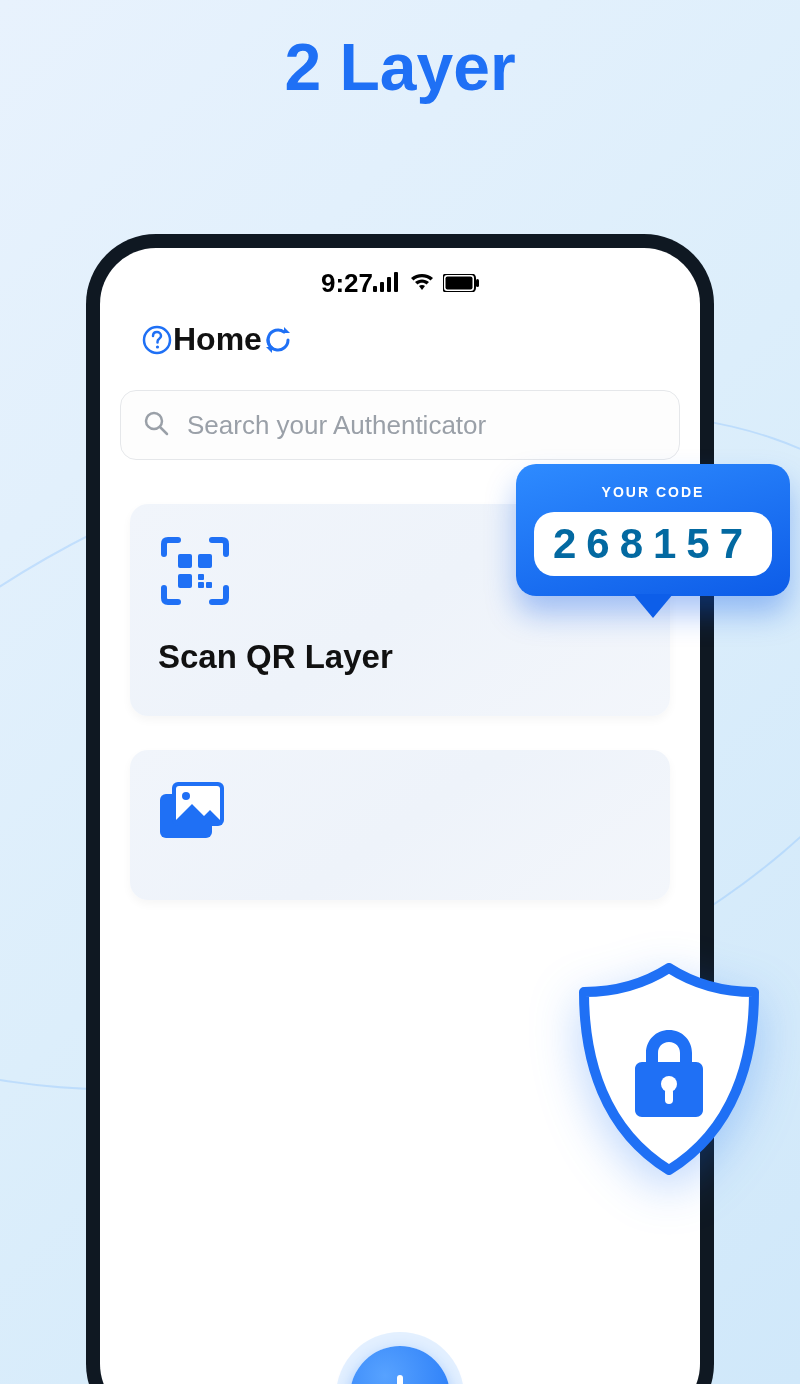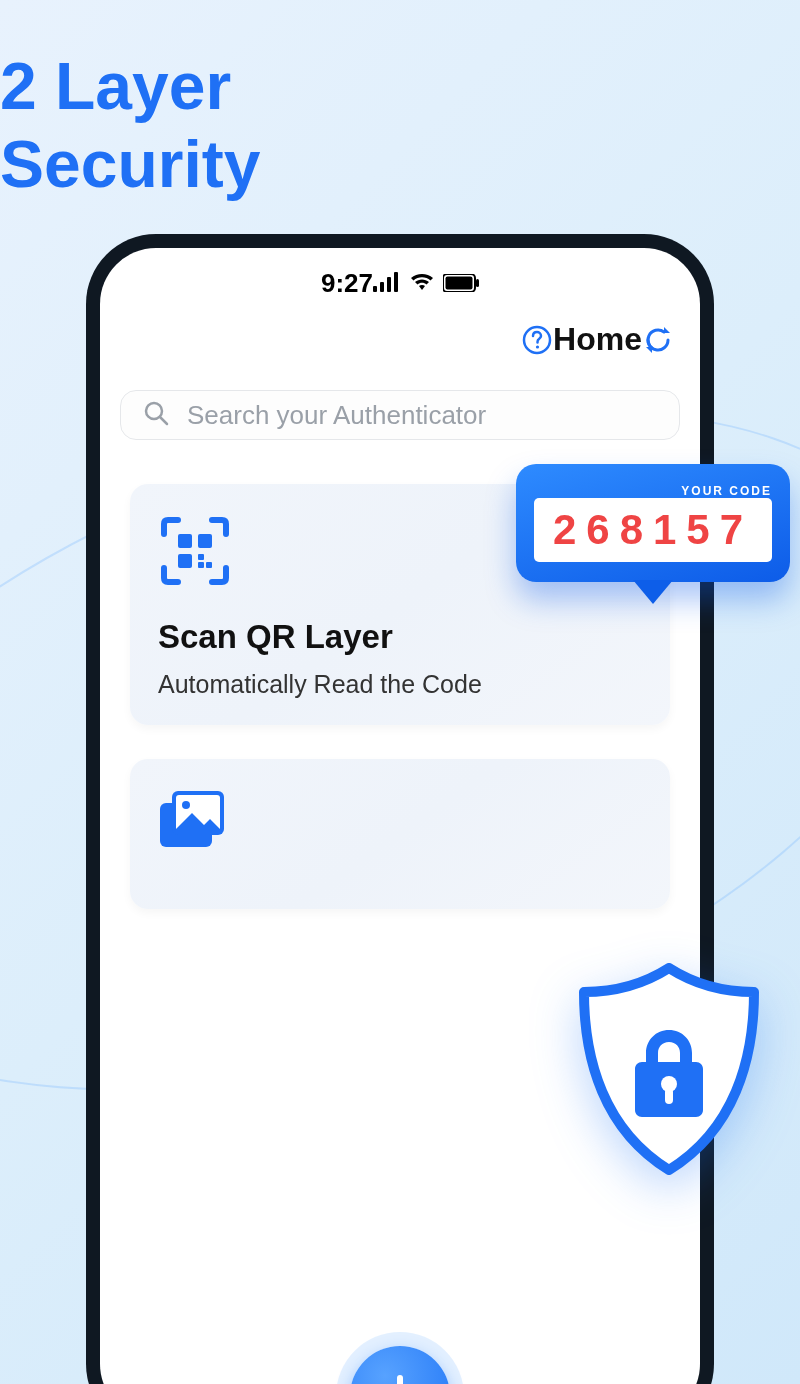"2 Layer" .promo-title { padding-top: 48px -> 29px; text-align: none -> center }
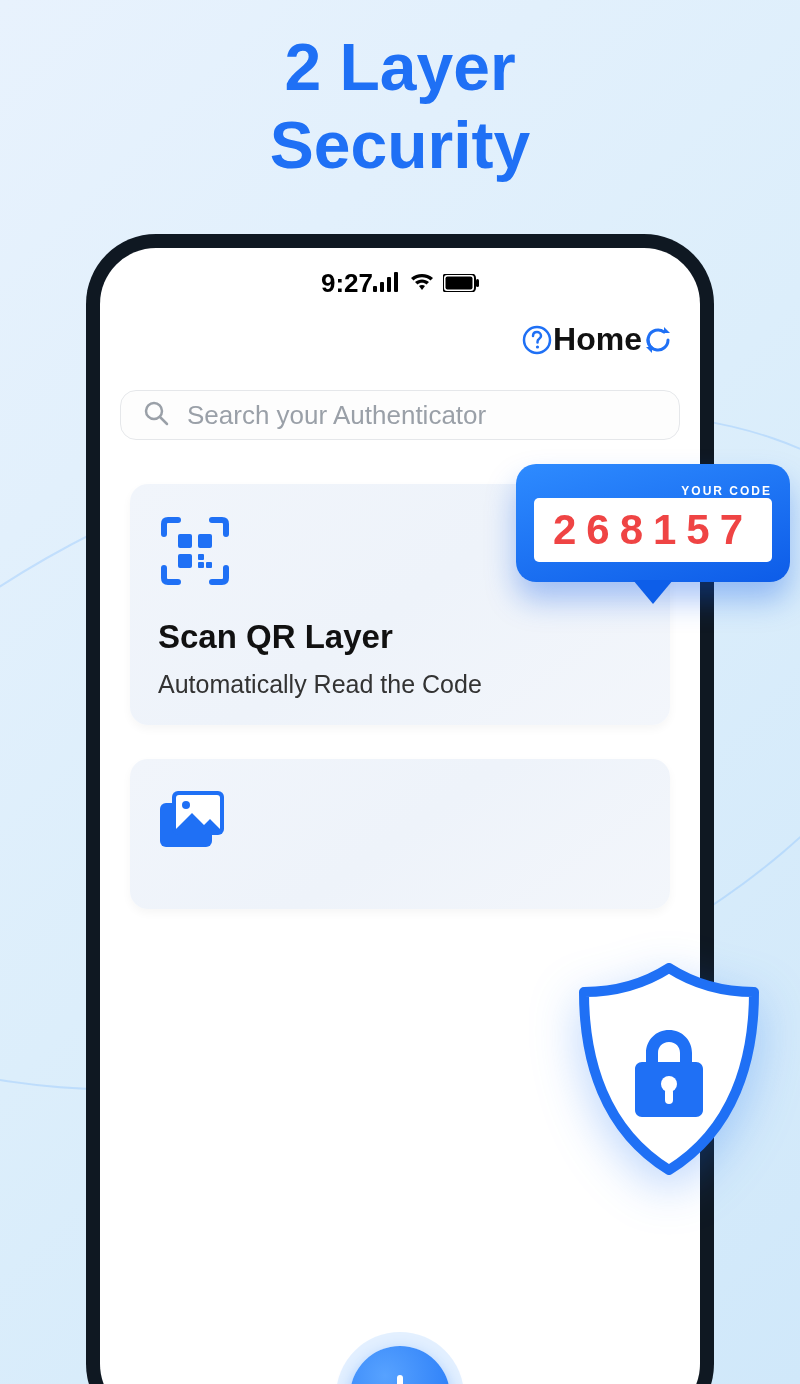"Security" div { html: <div>Security</div> -> none }
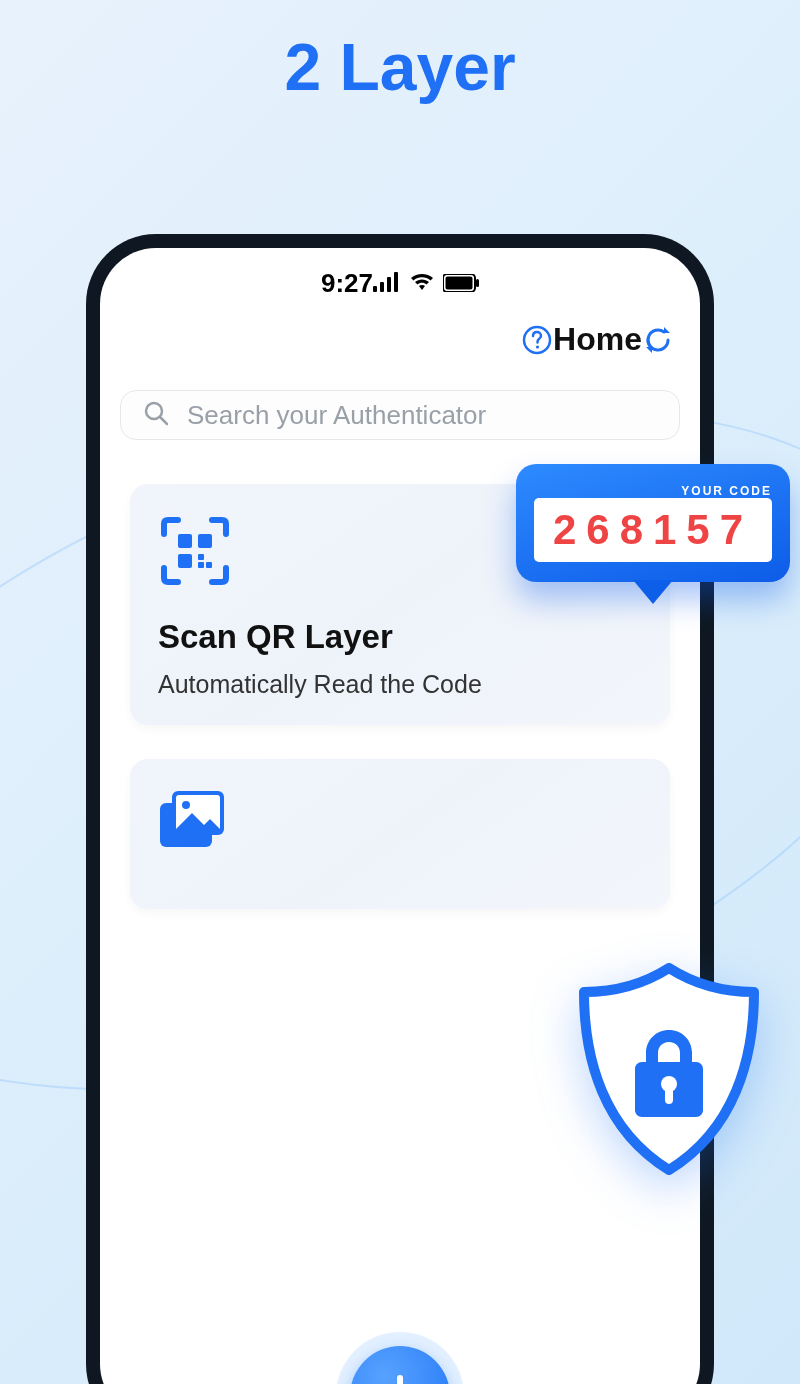"Home" .header { justify-content: flex-end -> flex-start; margin-left: none -> 15px }
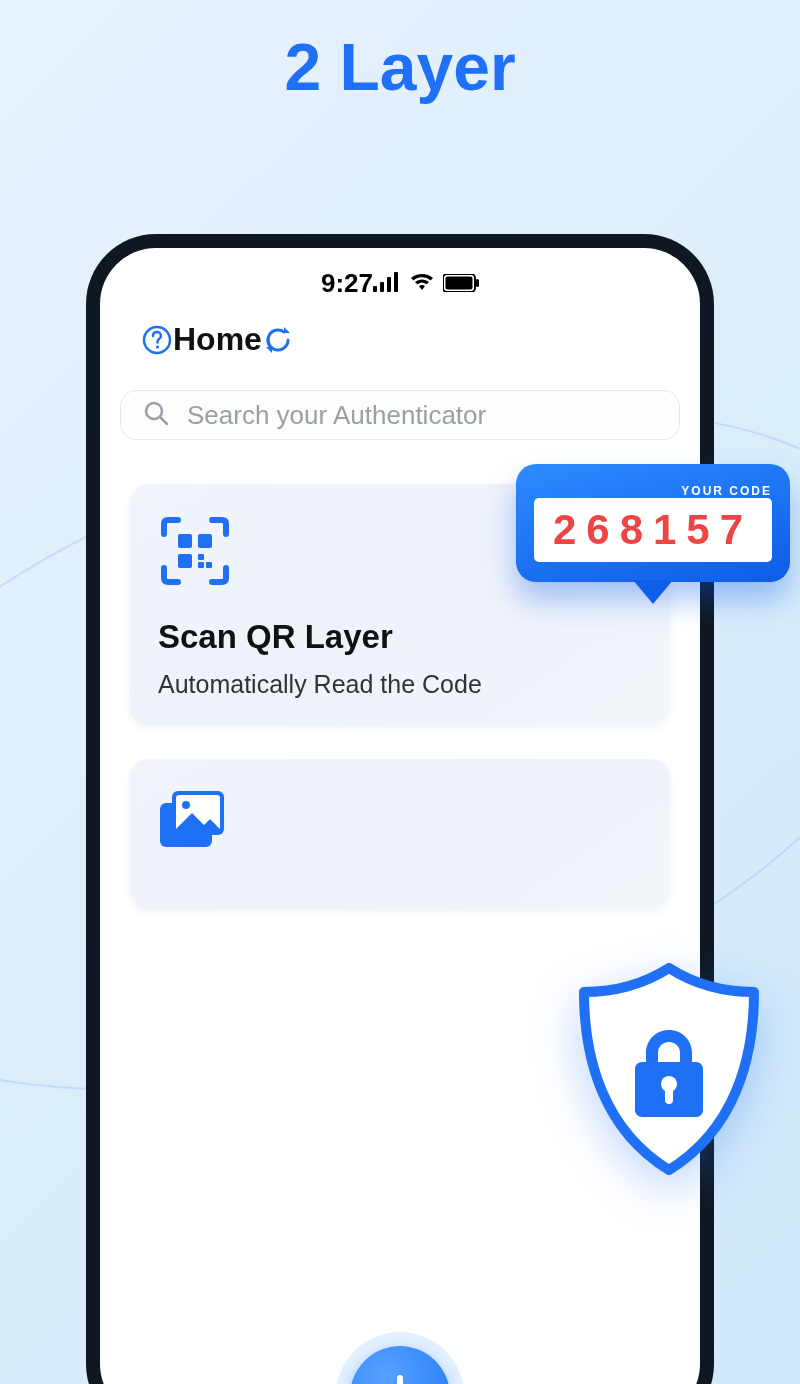"Search your Authenticator" .search-bar { height: 50px -> 70px }
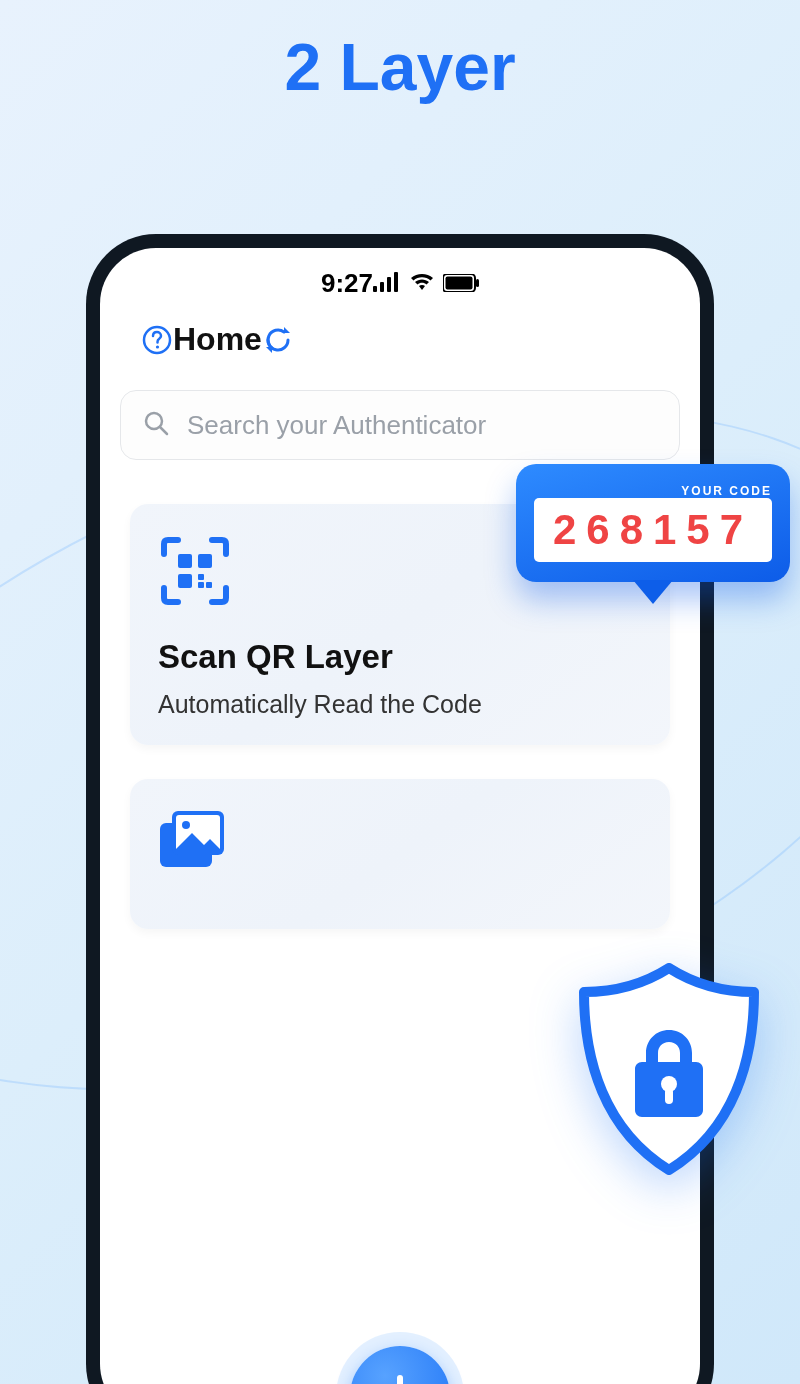"YOUR CODE" .code-label { font-size: 12px -> 14px; margin-bottom: 0 -> 12px; text-align: right -> none }
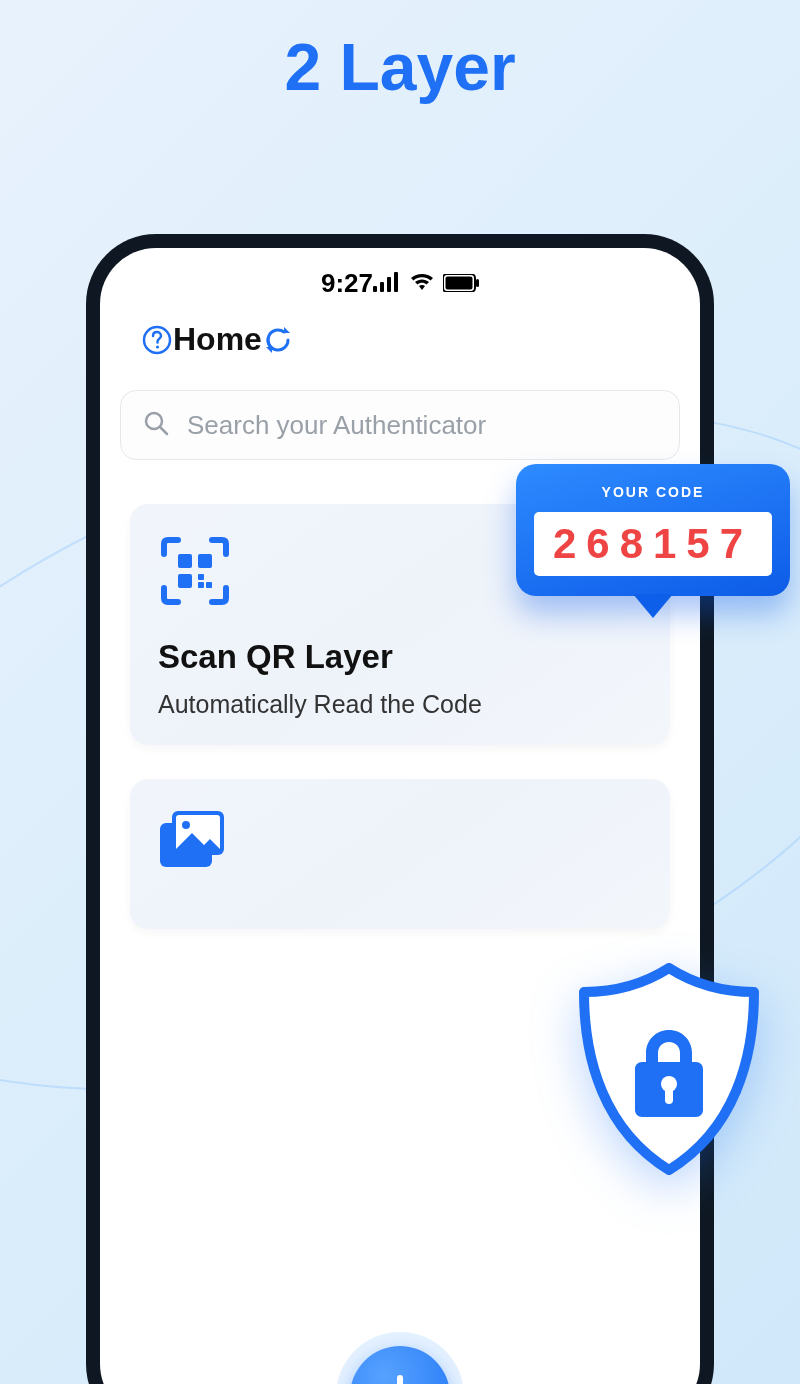"268157" .code-box { border-radius: 5px -> 20px; color: #ef4444 -> #0369a1 }
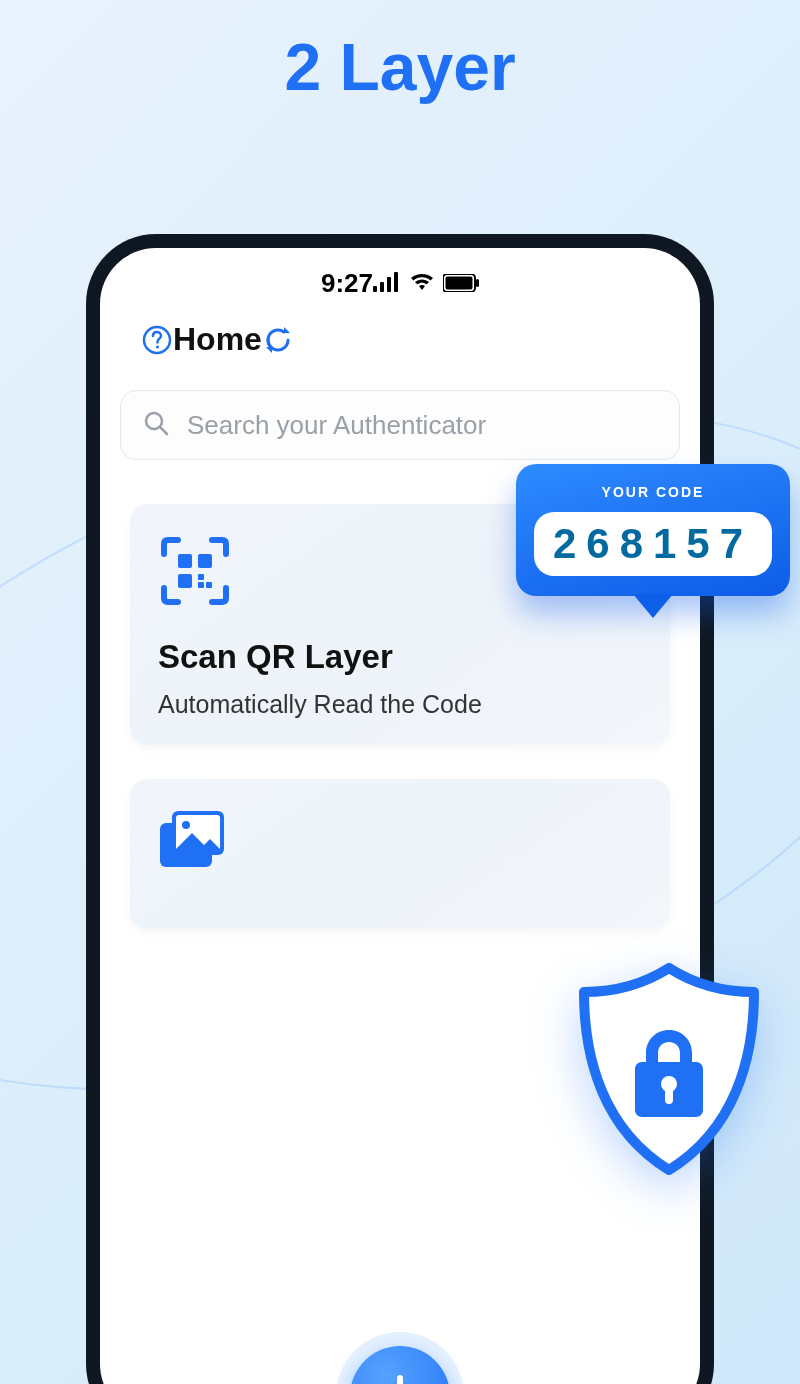"Automatically Read the Code" div.card-sub { html: <div>Automatically Read the Code</div> -> none }
